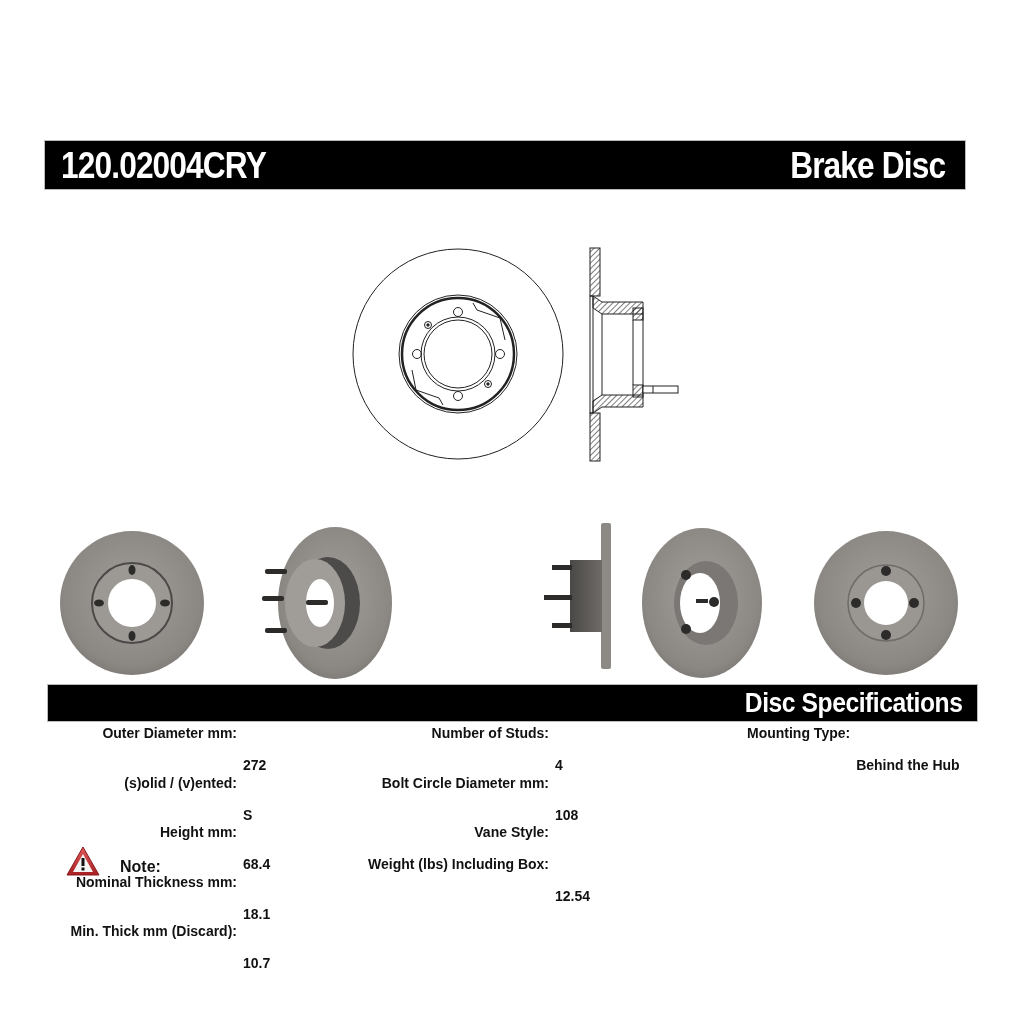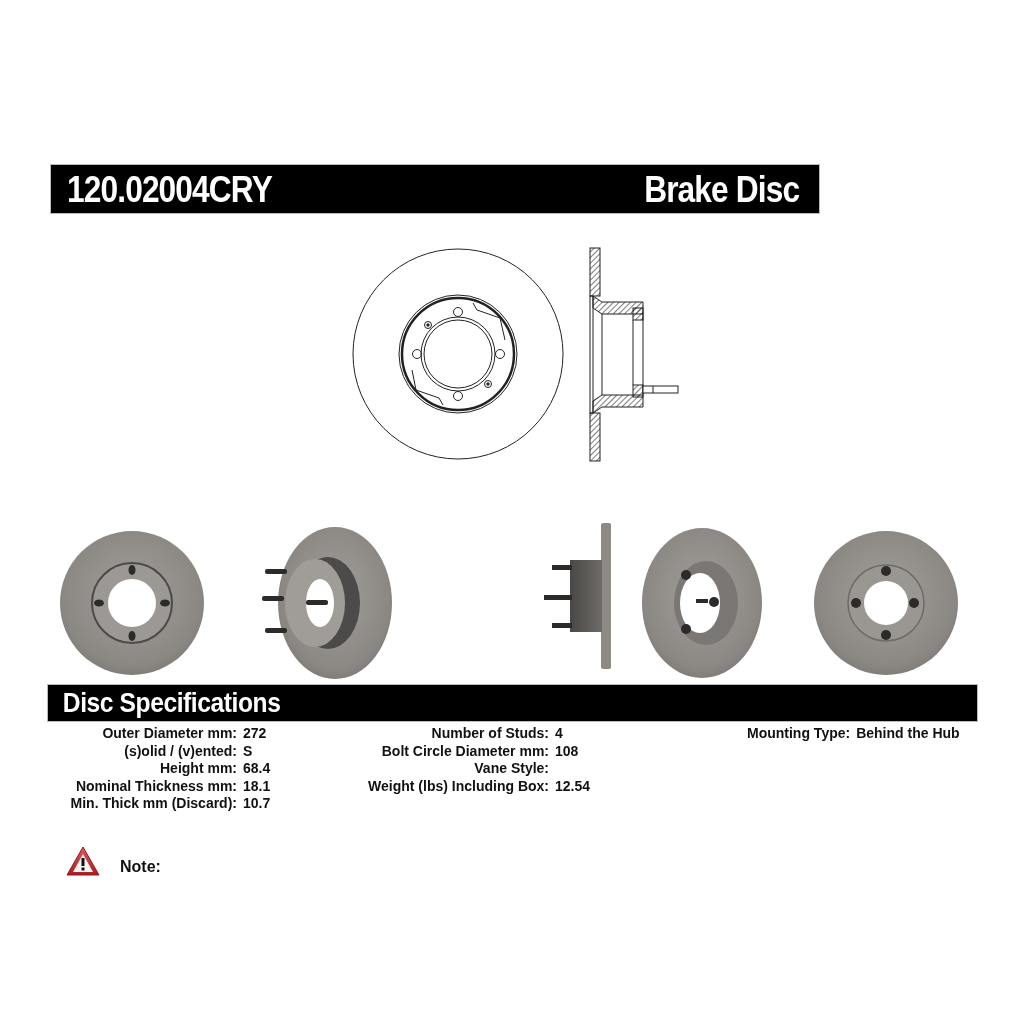"120.02004CRY" .titlebar { left: 50px -> 44px; margin-top: 24px -> none; width: 770px -> 922px }
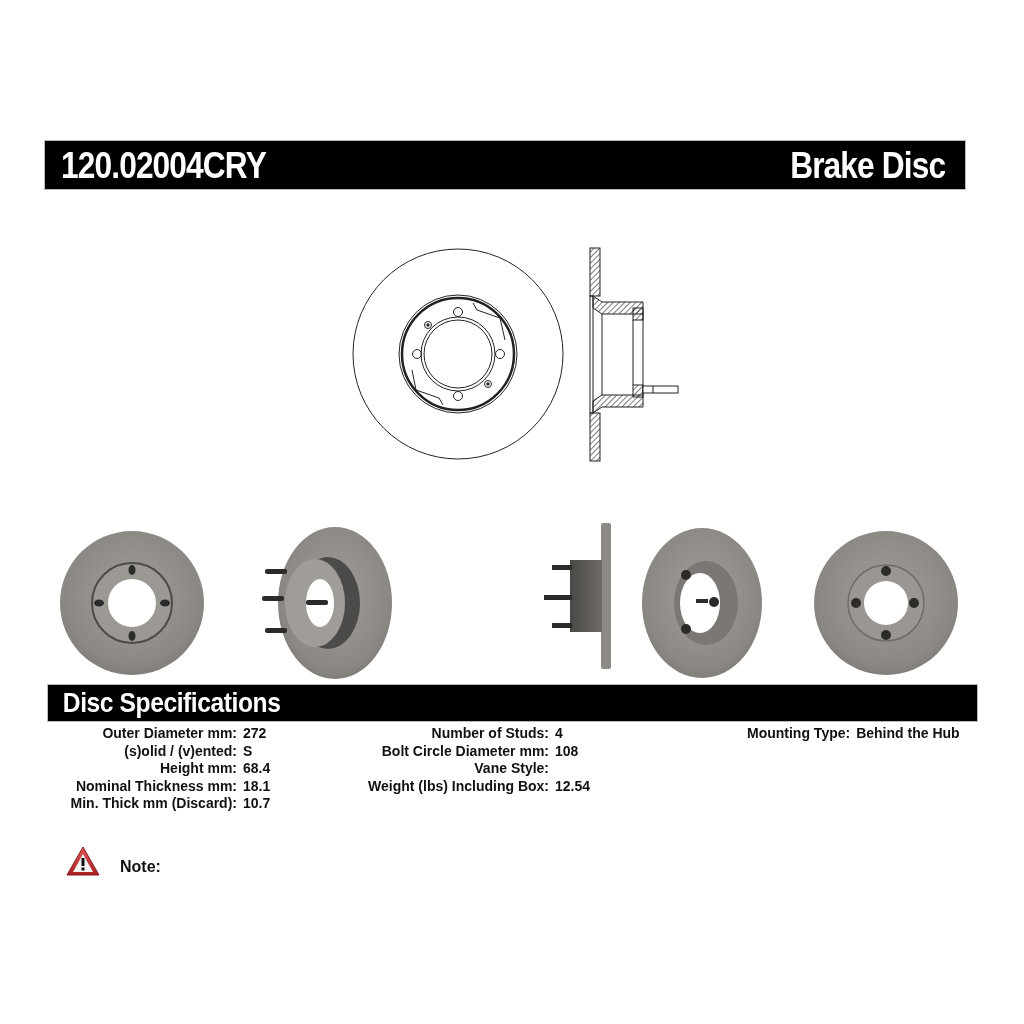"Disc Specifications" .specbar .t { text-align: left -> right }
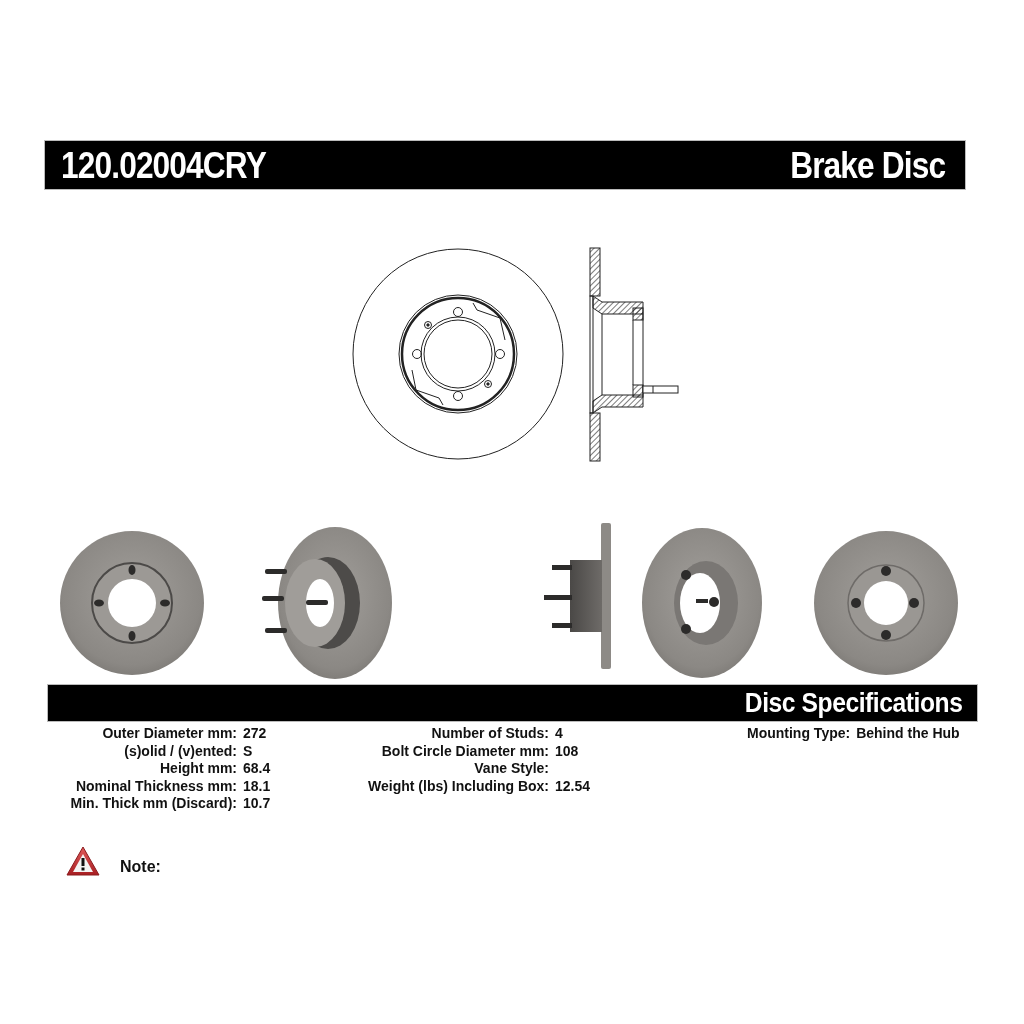"272" .row .val { margin-top: none -> 32px }
